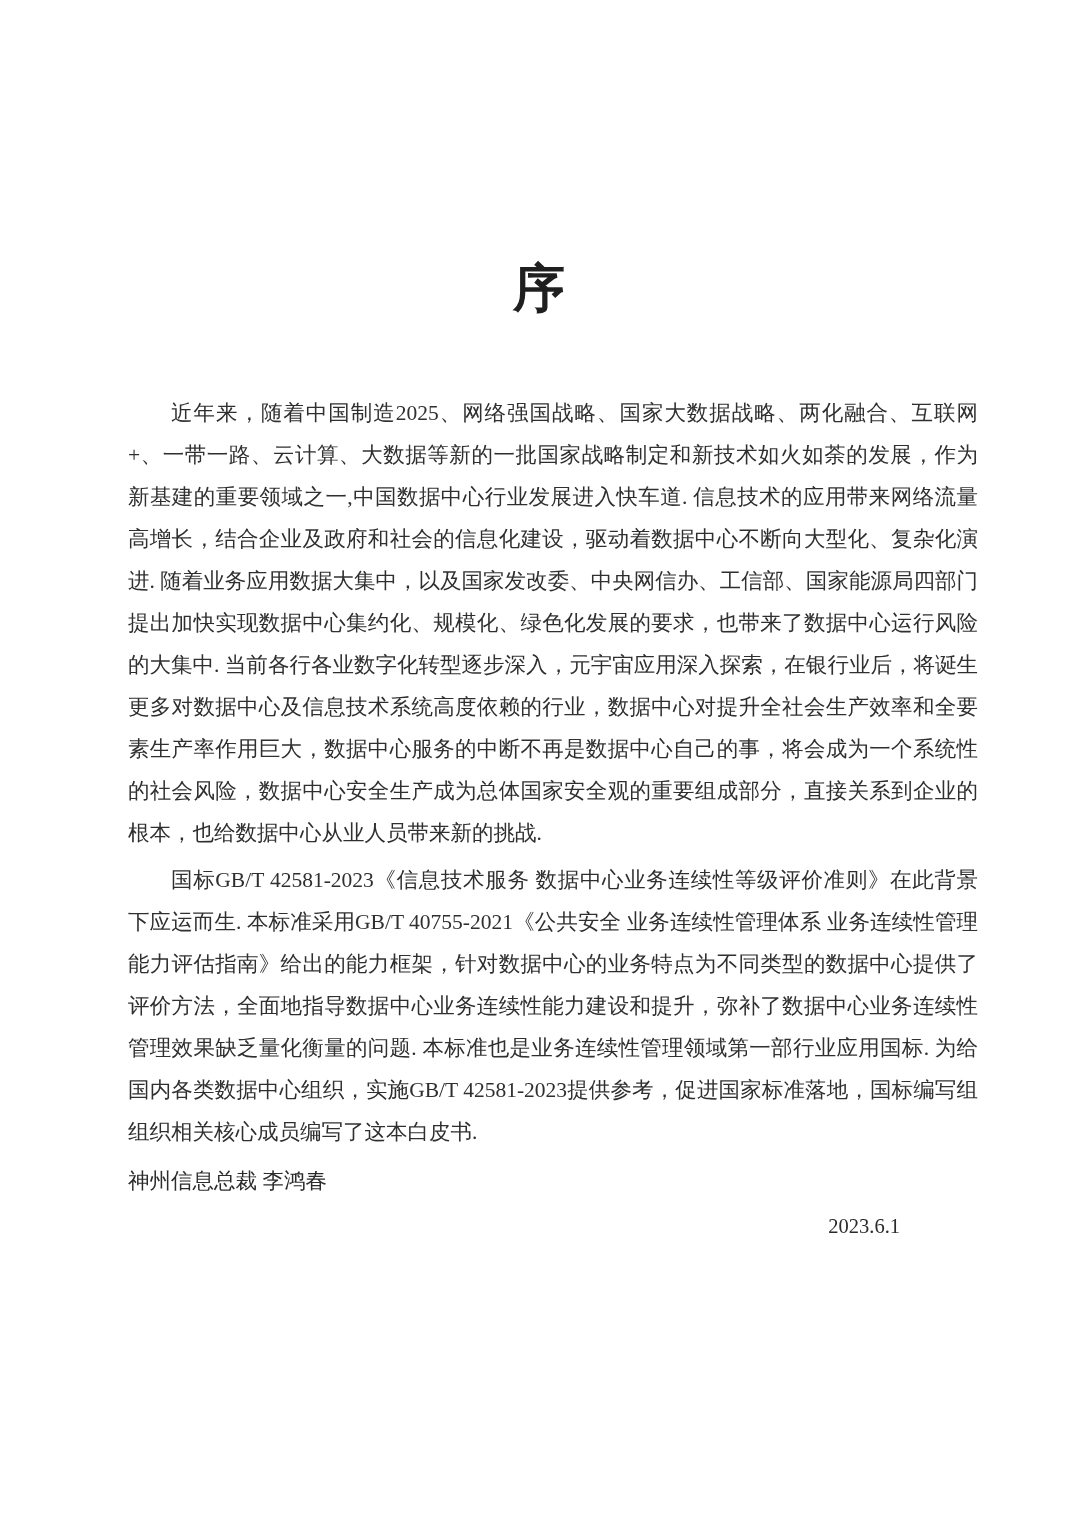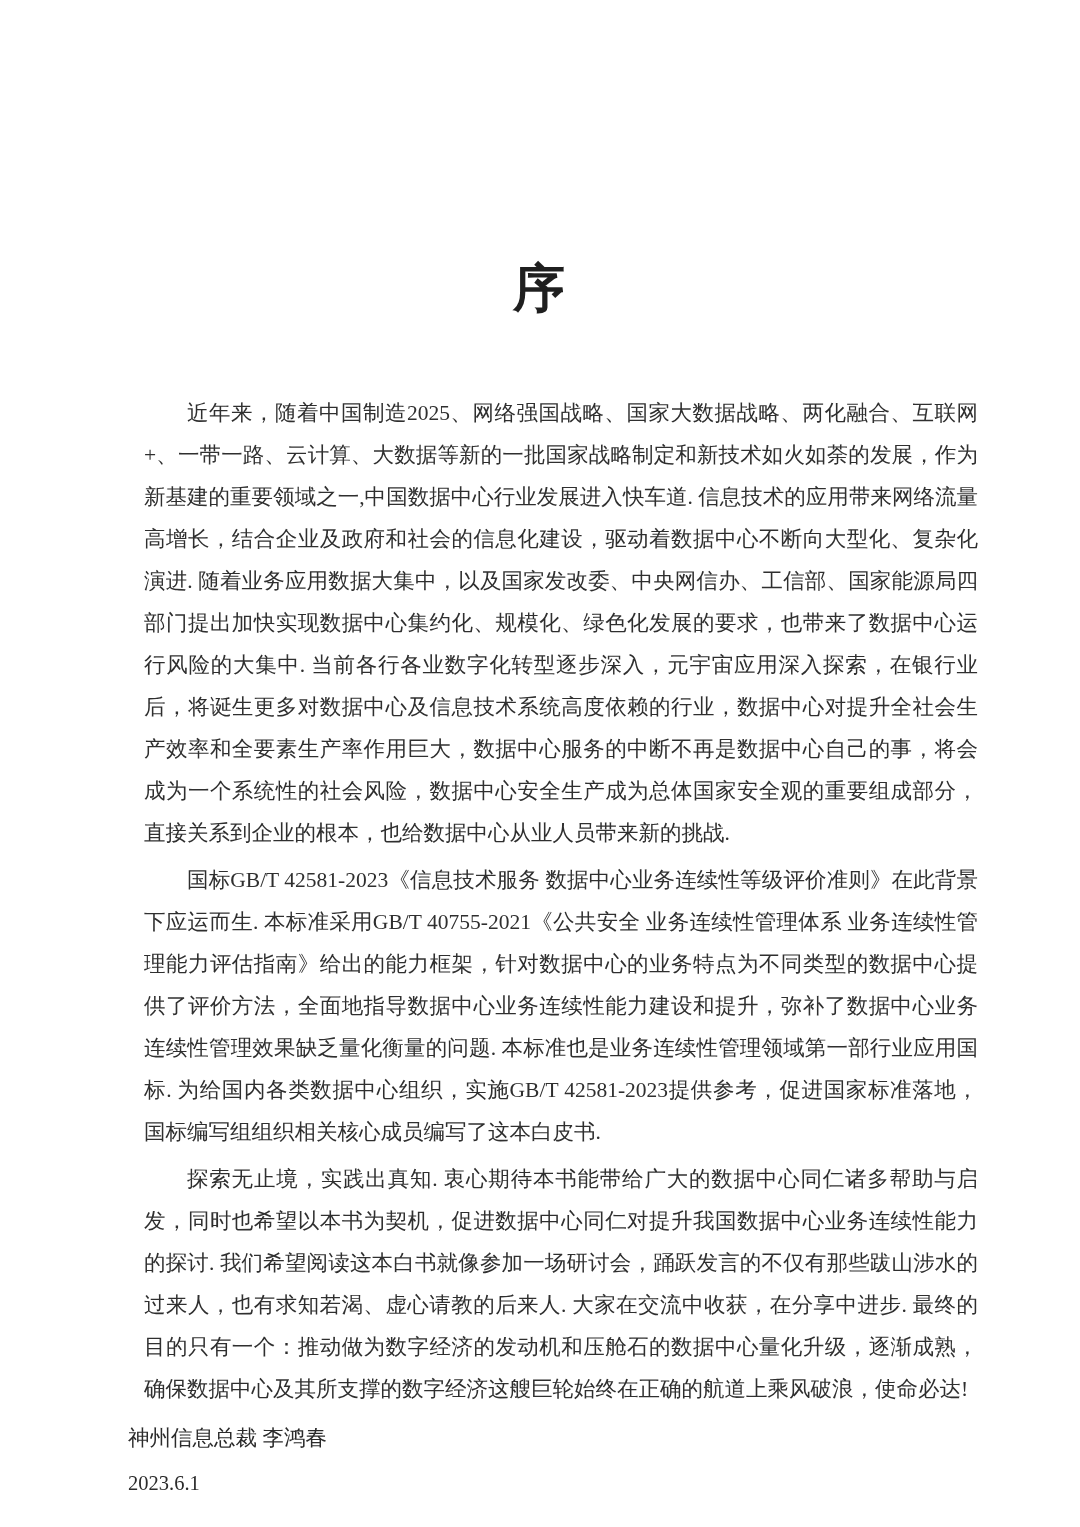"近年来，随着中国制造2025、网络强国战略、国家大数据战略、两化融合、互联网+、" .doc-body p { margin: 0 0 5px 16px -> 0 0 5px 0 }
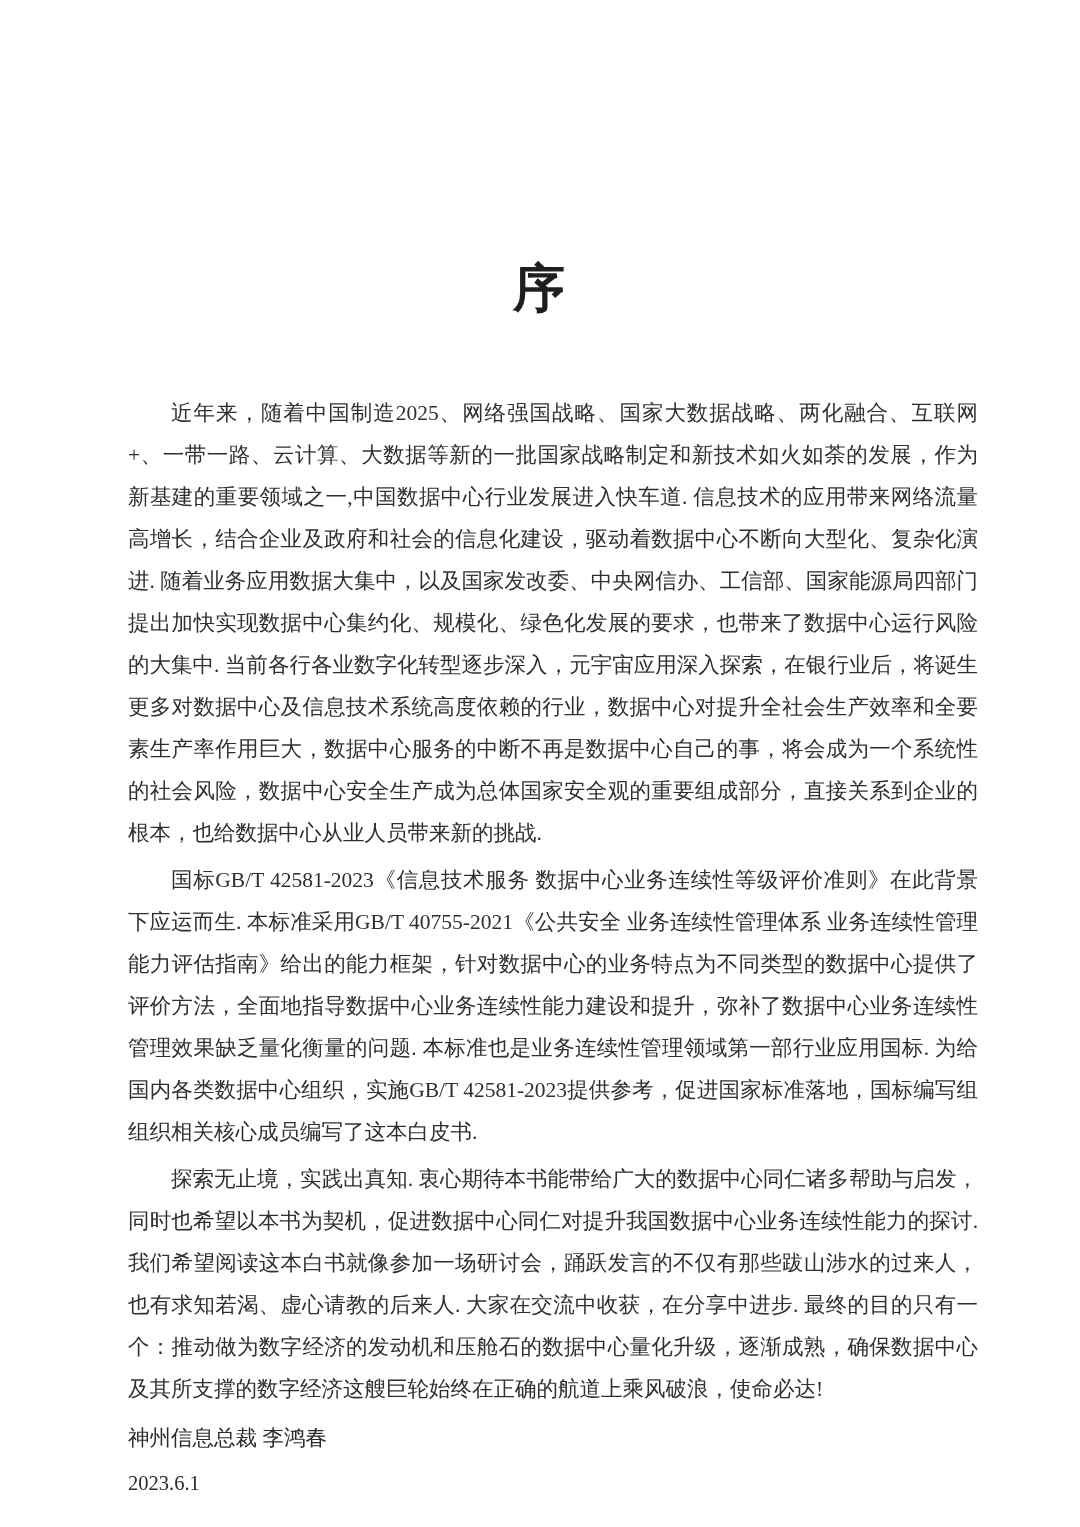"探索无止境，实践出真知." p { html: <p>探索无止境，实践出真知. 衷心期待本书能带给广大的数据中心同仁诸多帮助与启发，同时也希望以本书为契机，促进数据中心同仁对提升我国数据中心业务连续性能力的探讨. 我们希望阅读这本白书就像参加一场研讨会，踊跃发言的不仅有那些跋山涉水的过来人，也有求知若渴、虚心请教的后来人. 大家在交流中收获，在分享中进步. 最终的目的只有一个：推动做为数字经济的发动机和压舱石的数据中心量化升级，逐渐成熟，确保数据中心及其所支撑的数字经济这艘巨轮始终在正确的航道上乘风破浪，使命必达!</p> -> none }
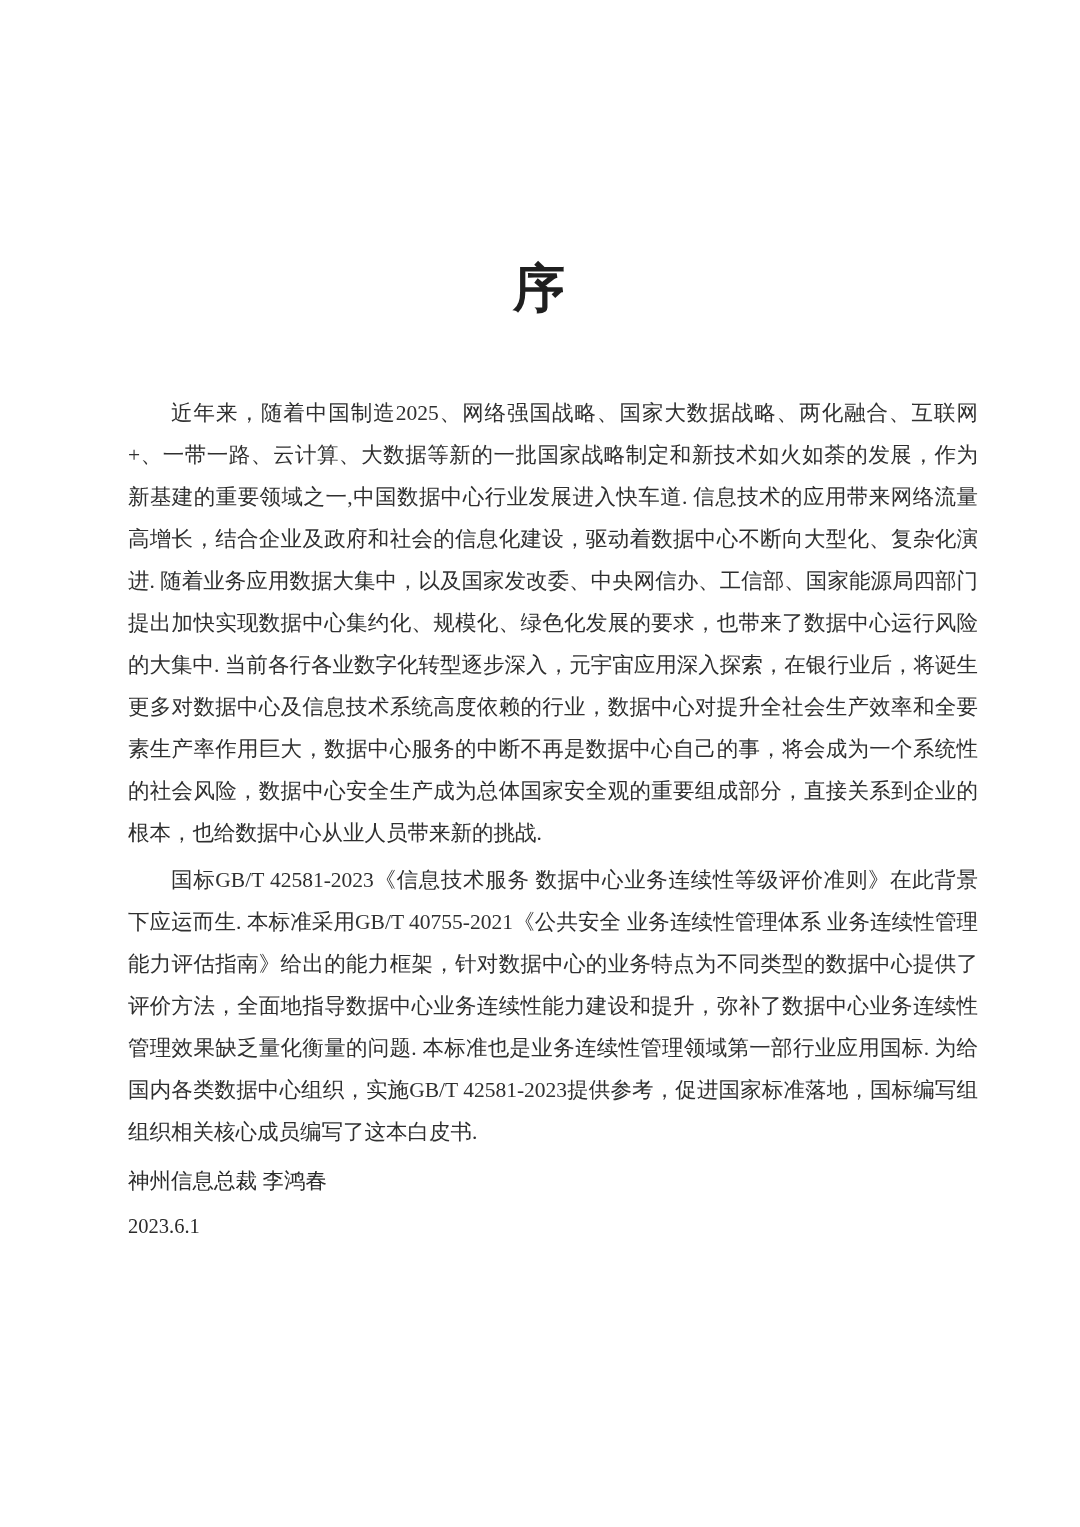"2023.6.1" .signature-date { text-align: none -> right }
